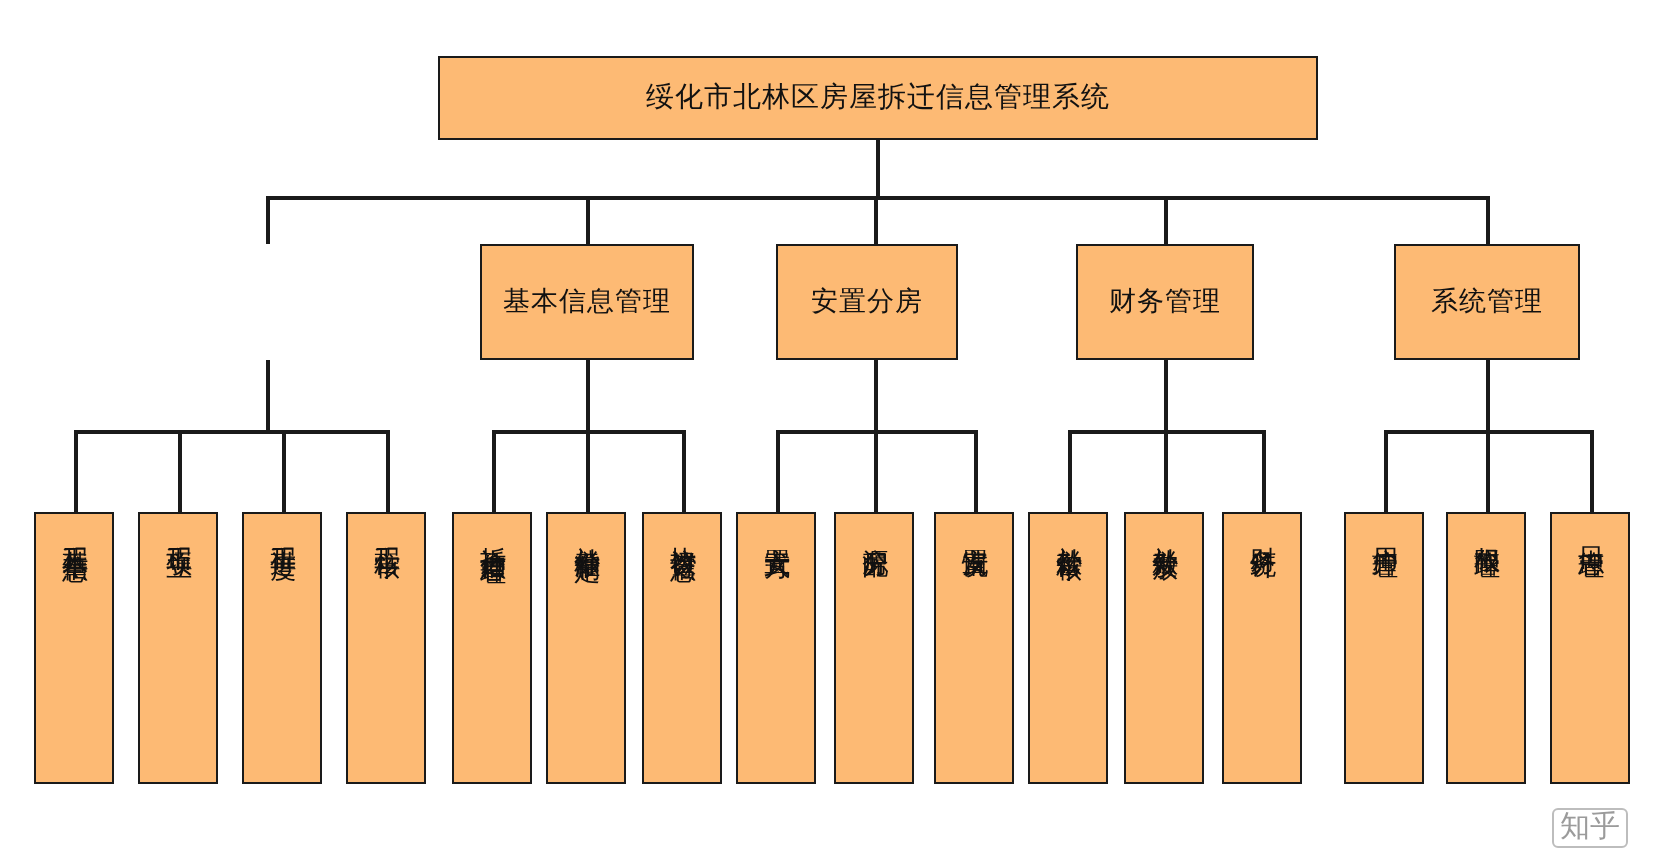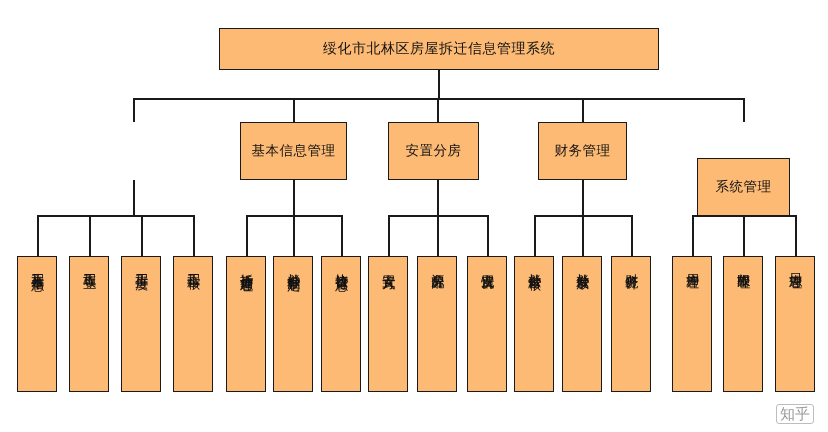"系统管理" div.node { margin-top: 36px -> none }
